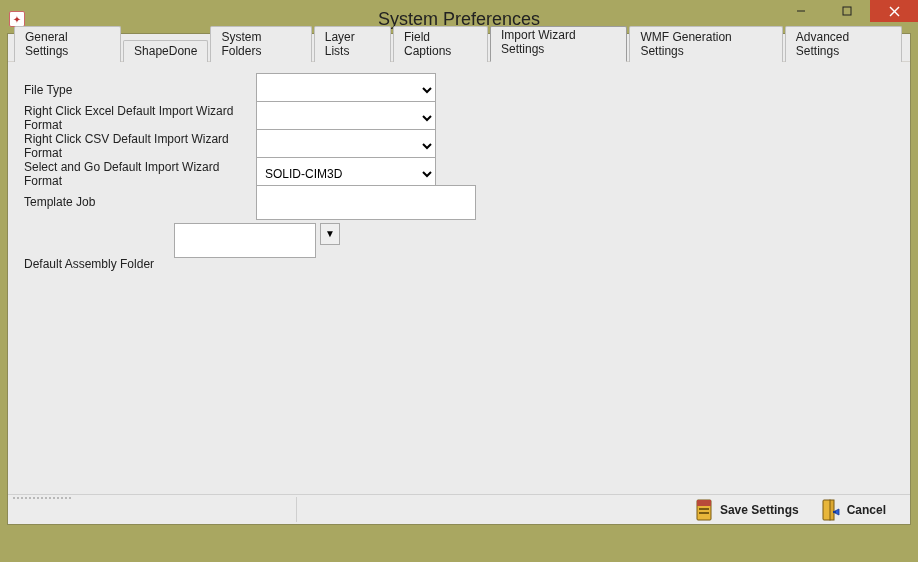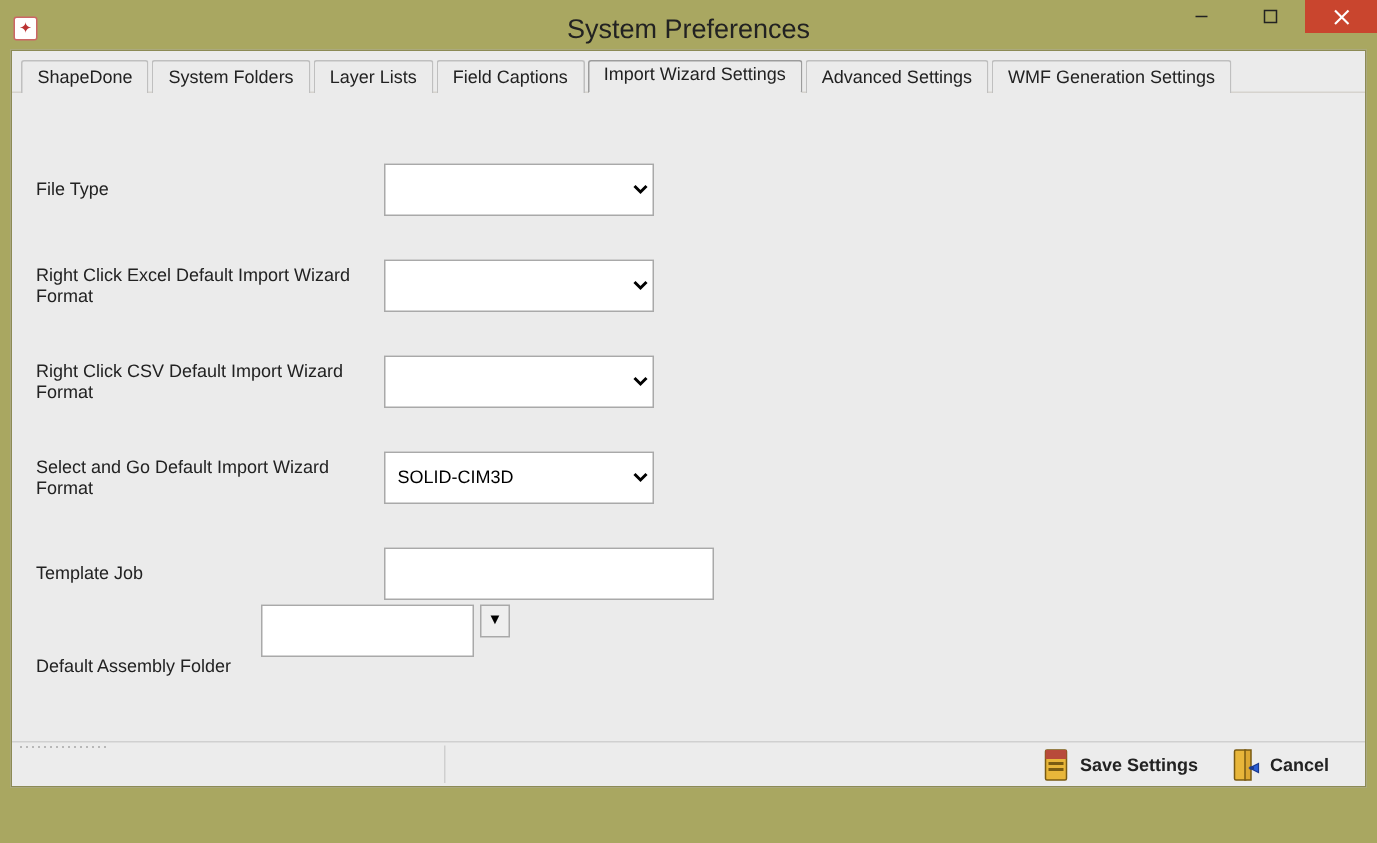"General Settings" div.tab { html: none -> <div>General Settings</div> }
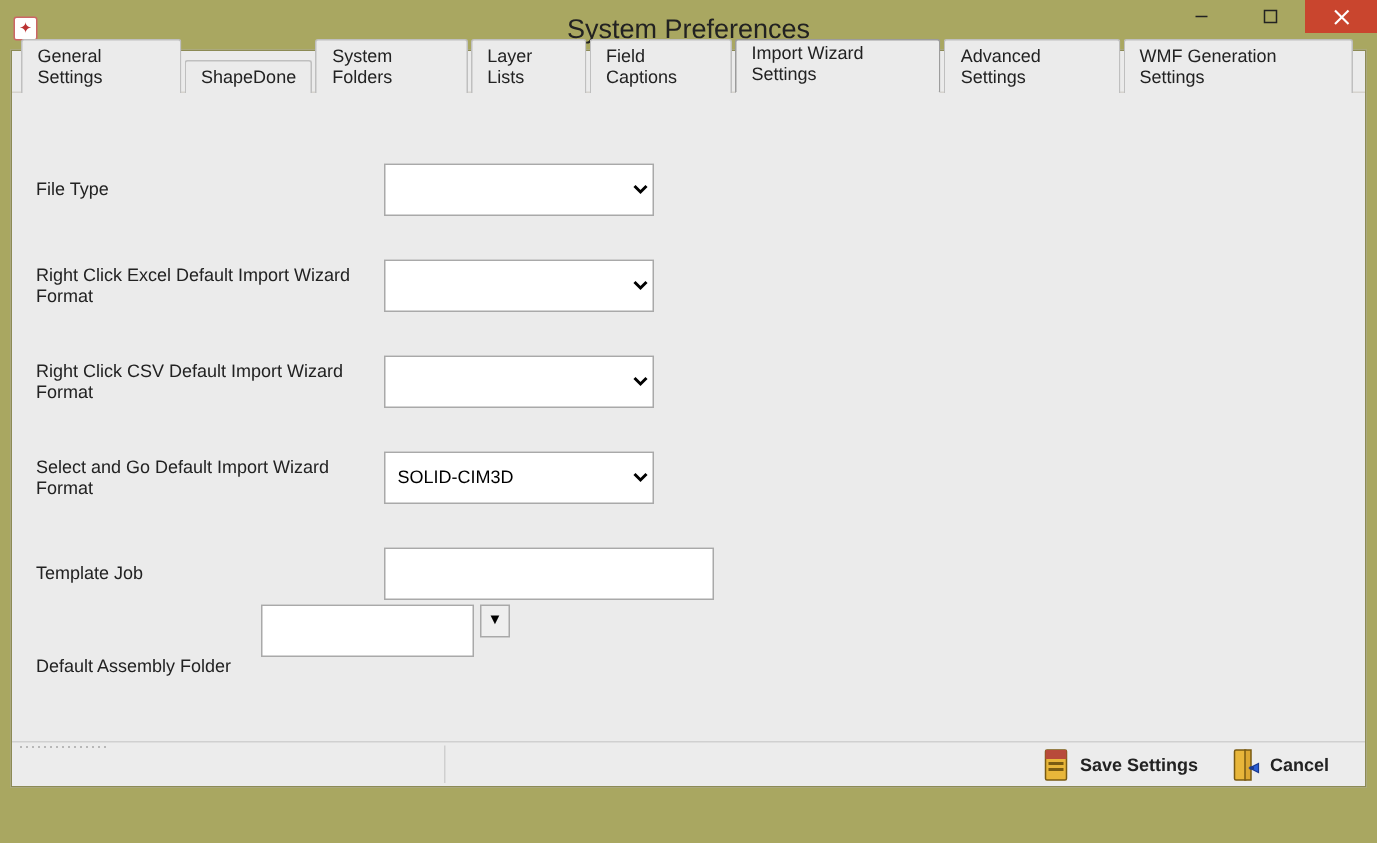"Advanced Settings" div.tab { order: before "WMF Generation Settings" -> after "WMF Generation Settings" }
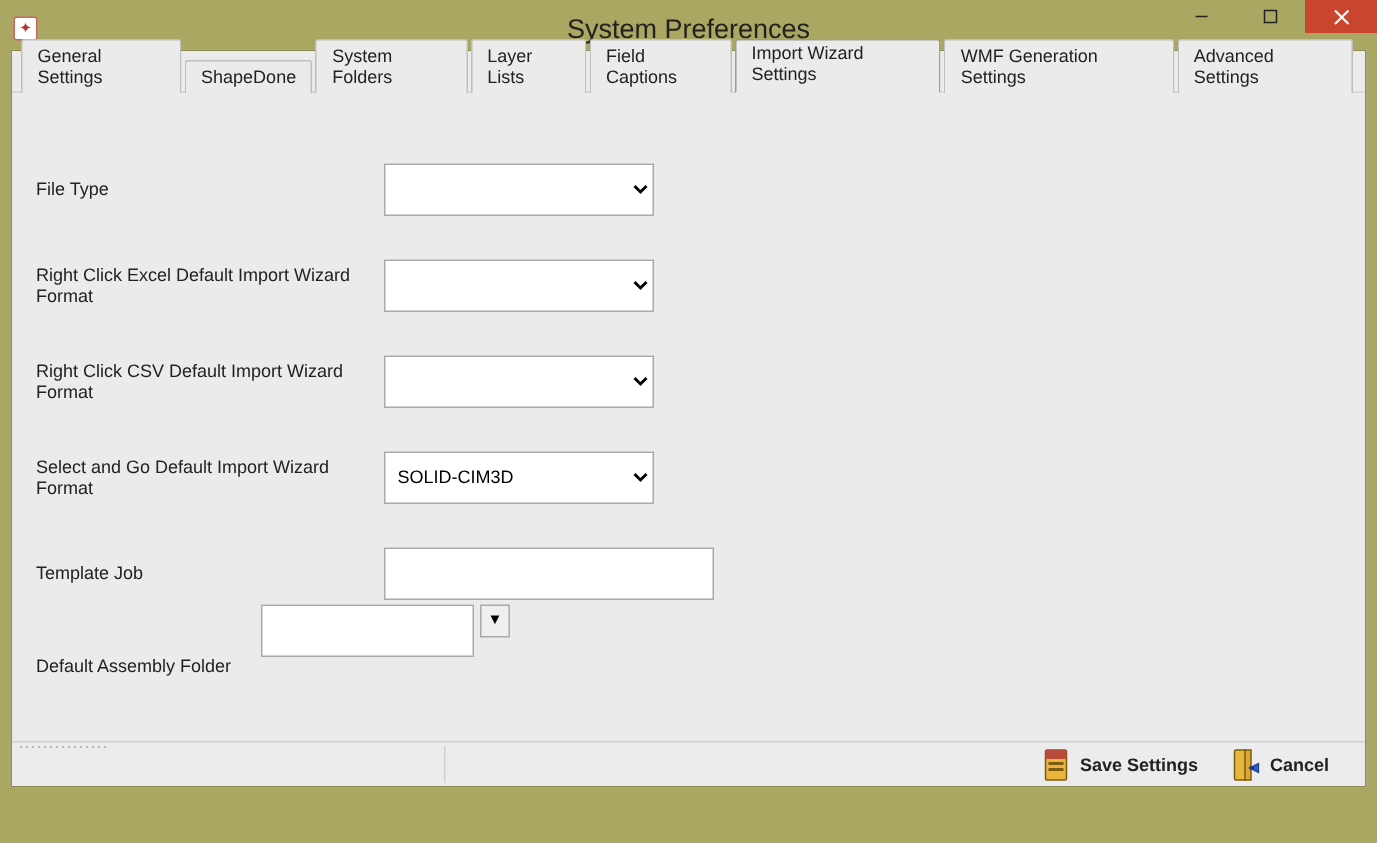"File Type" .formrow { margin-top: 36px -> none }
